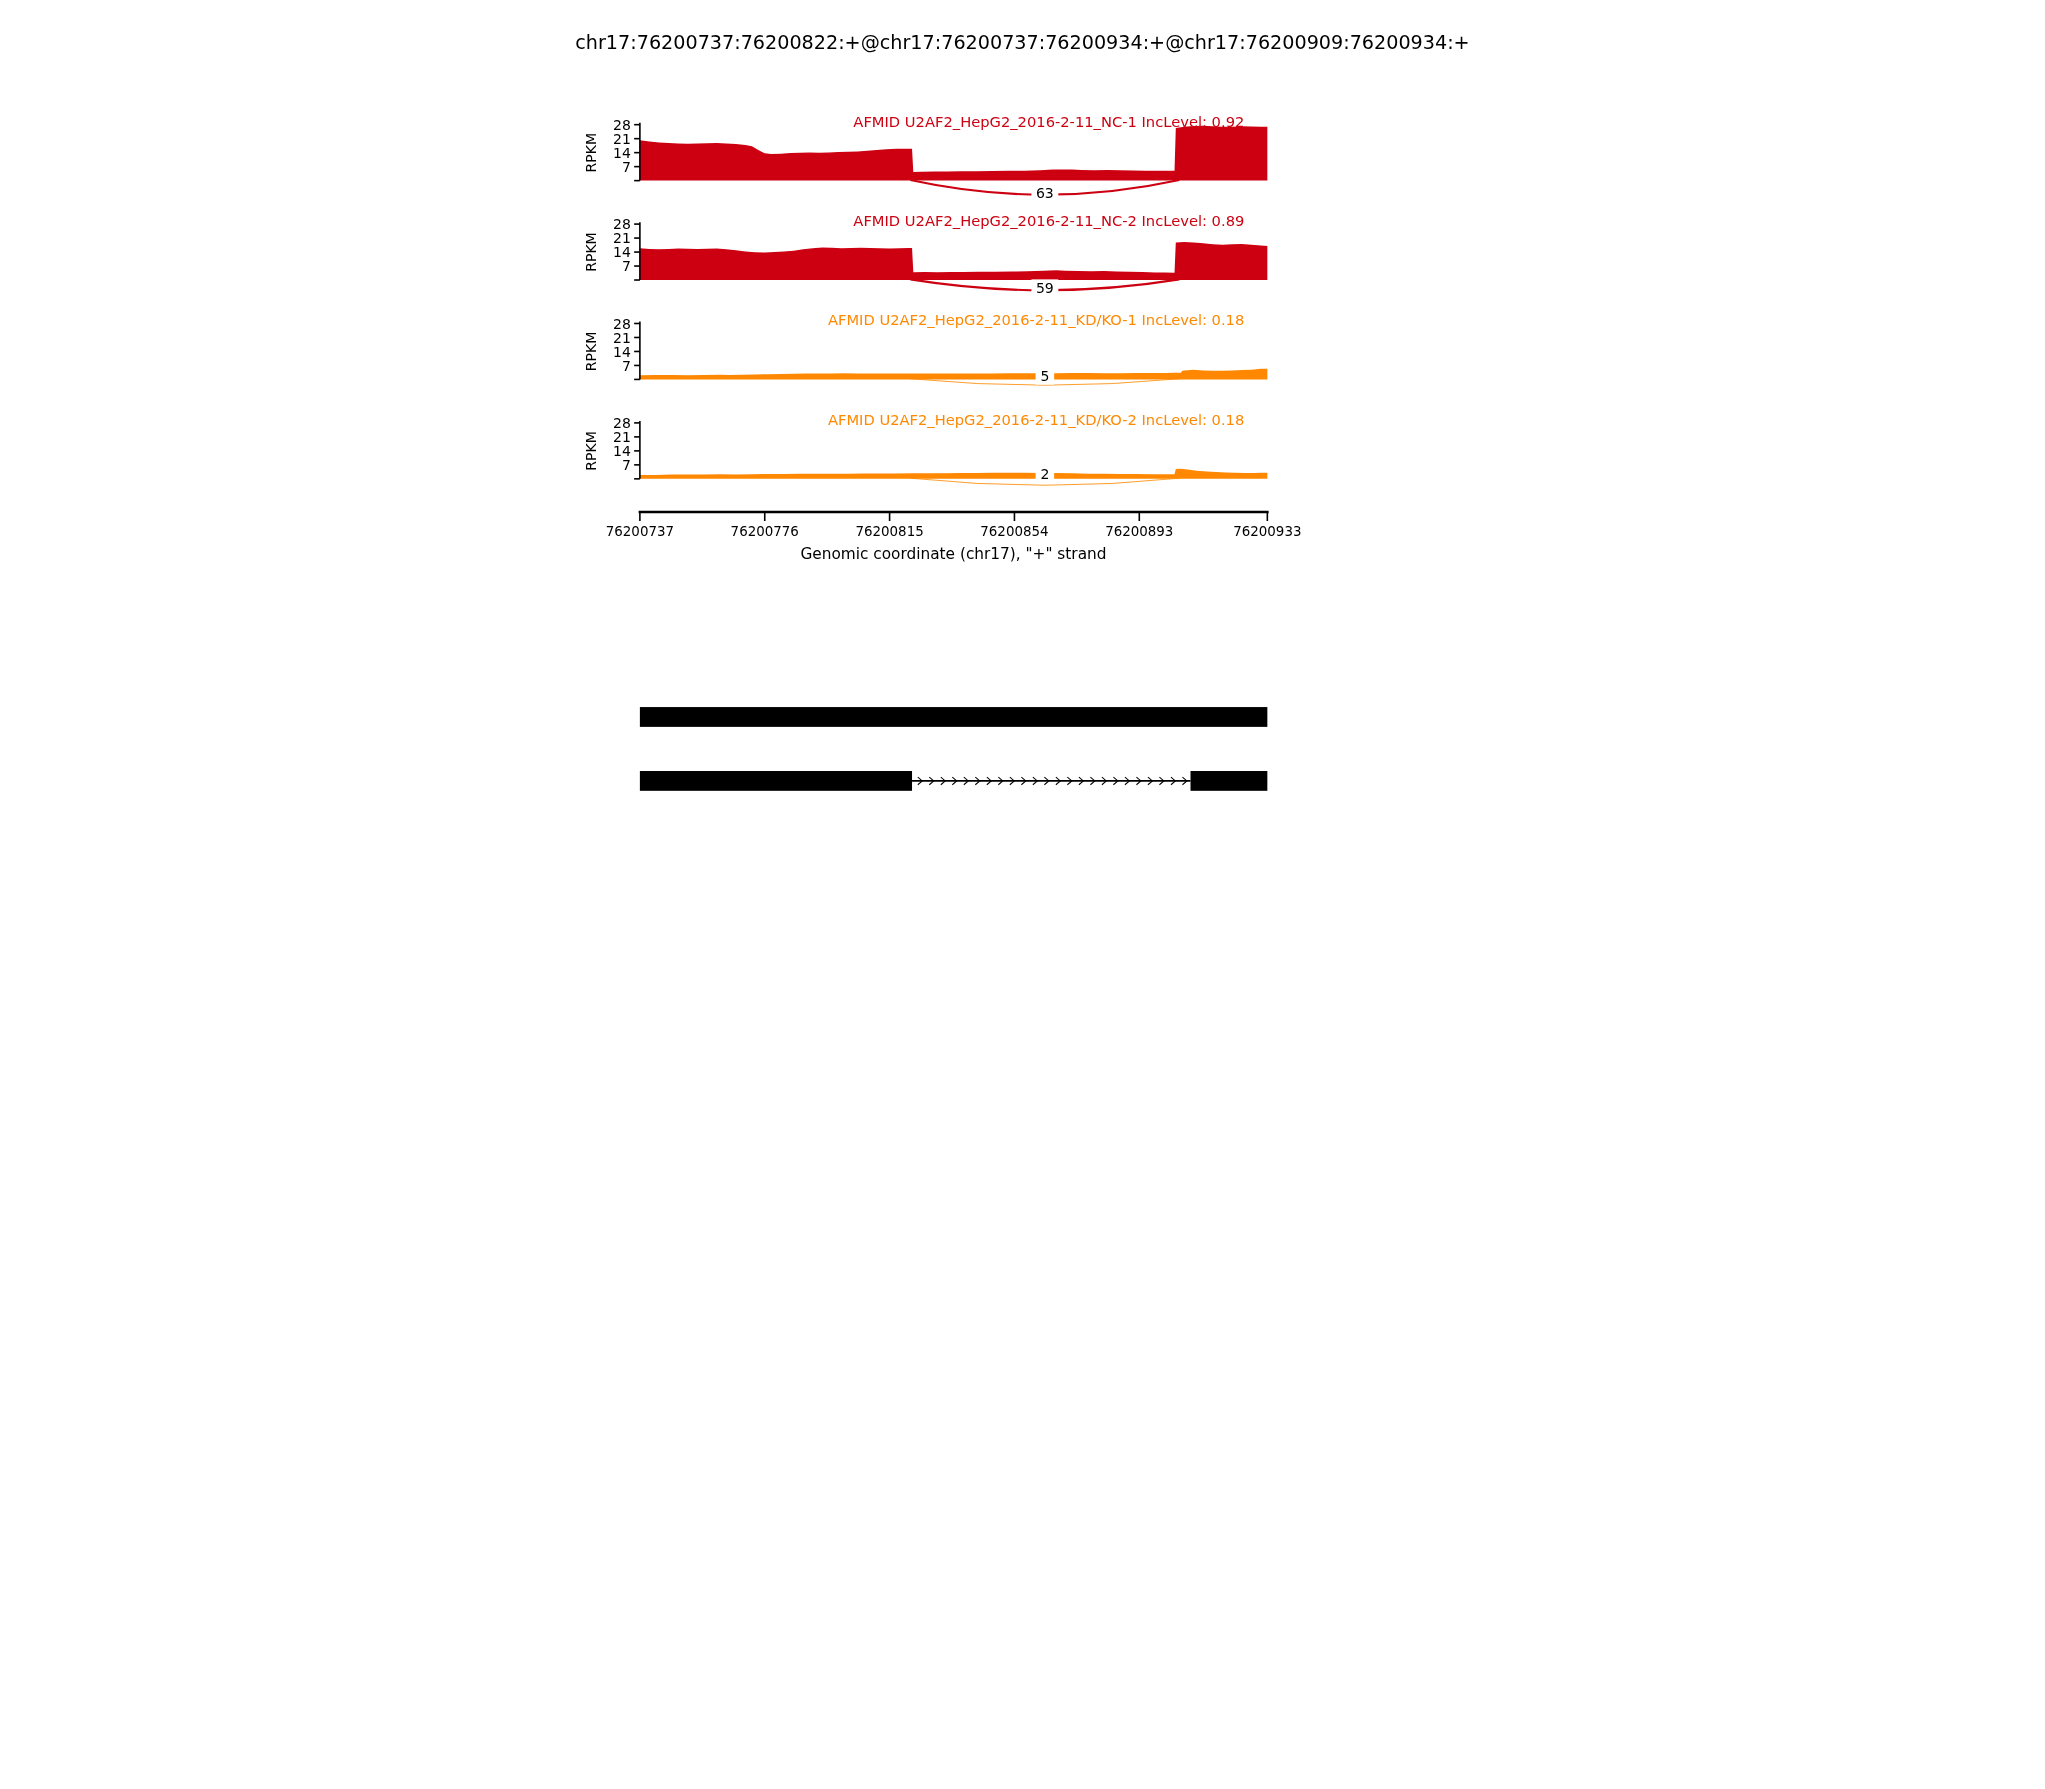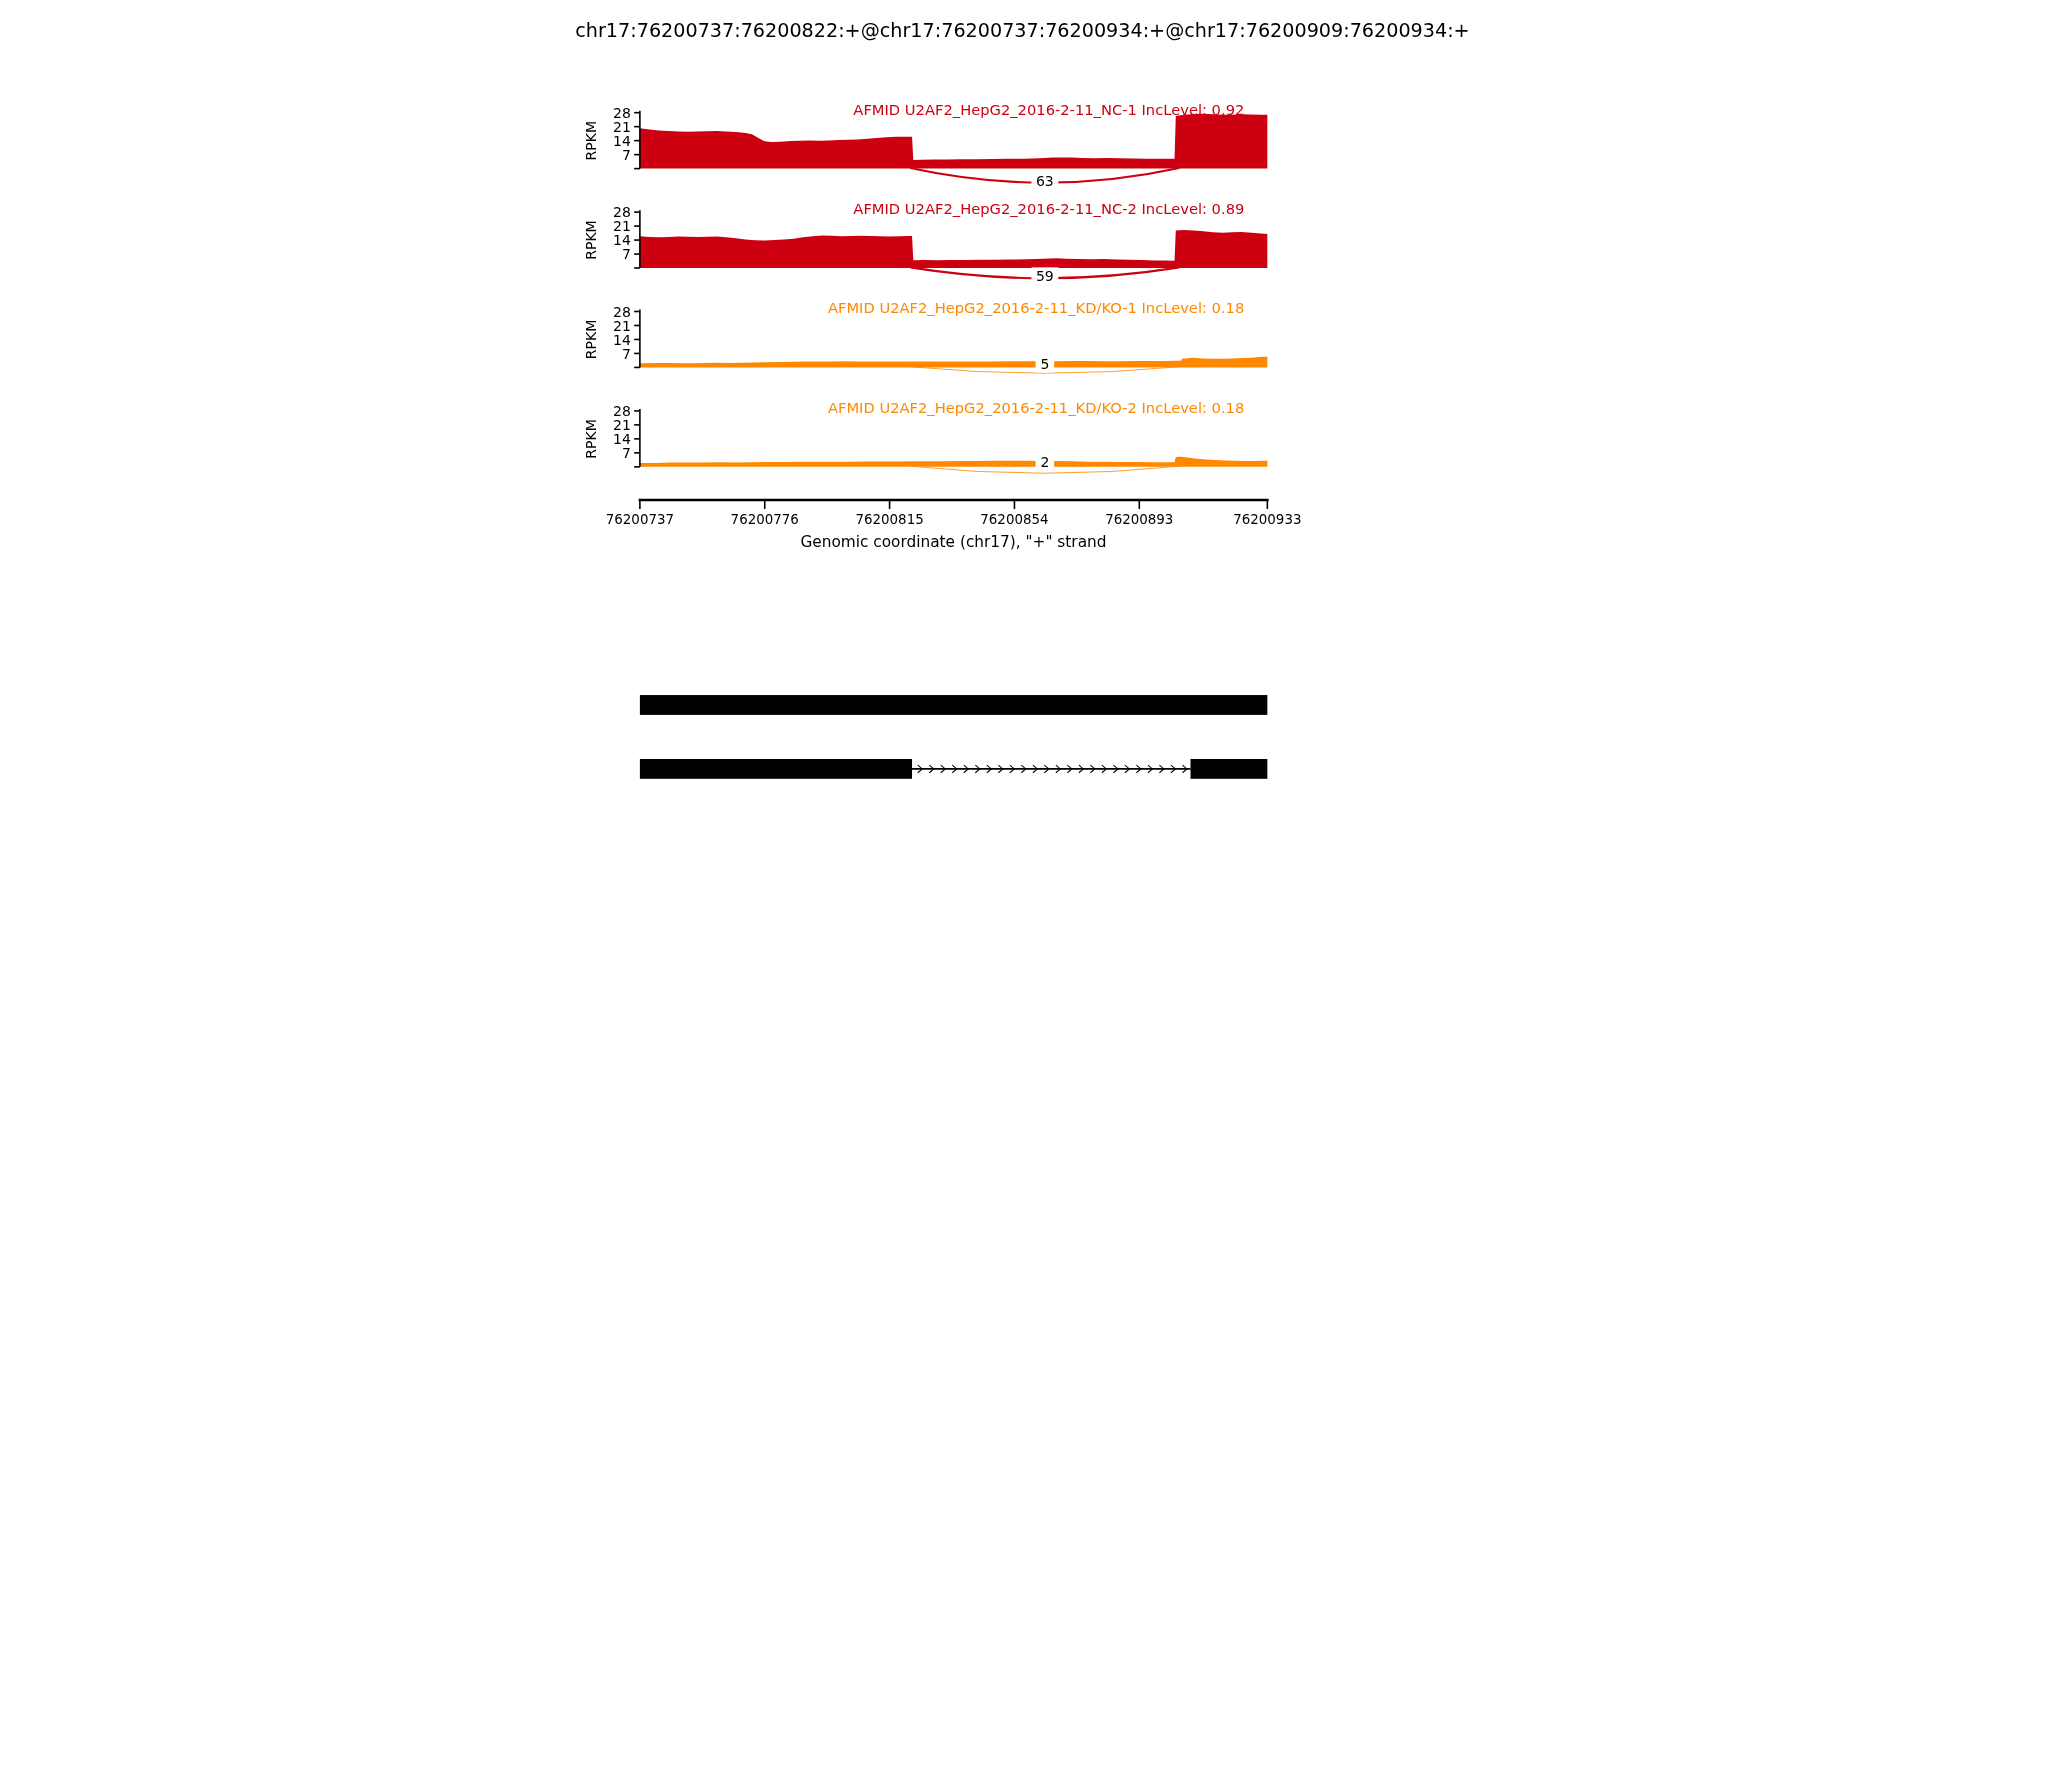"chr17:76200737:76200822:+@chr17:76200737" .figure { margin: 4px auto -> 16px auto }
